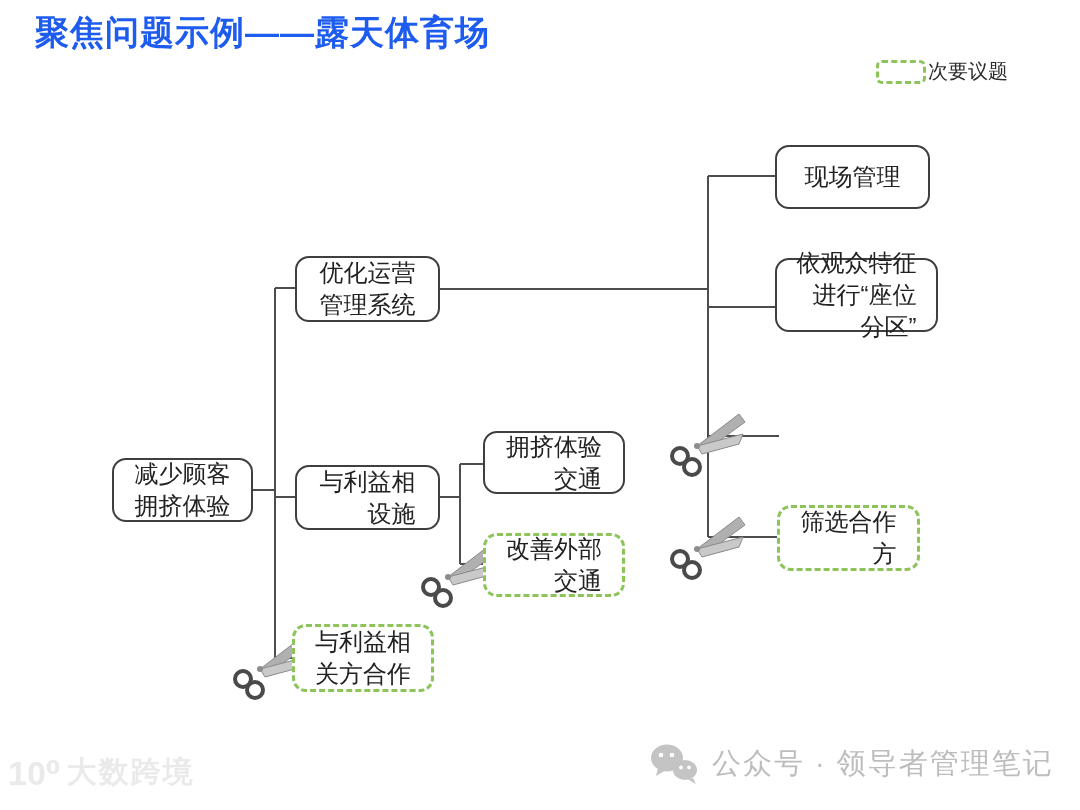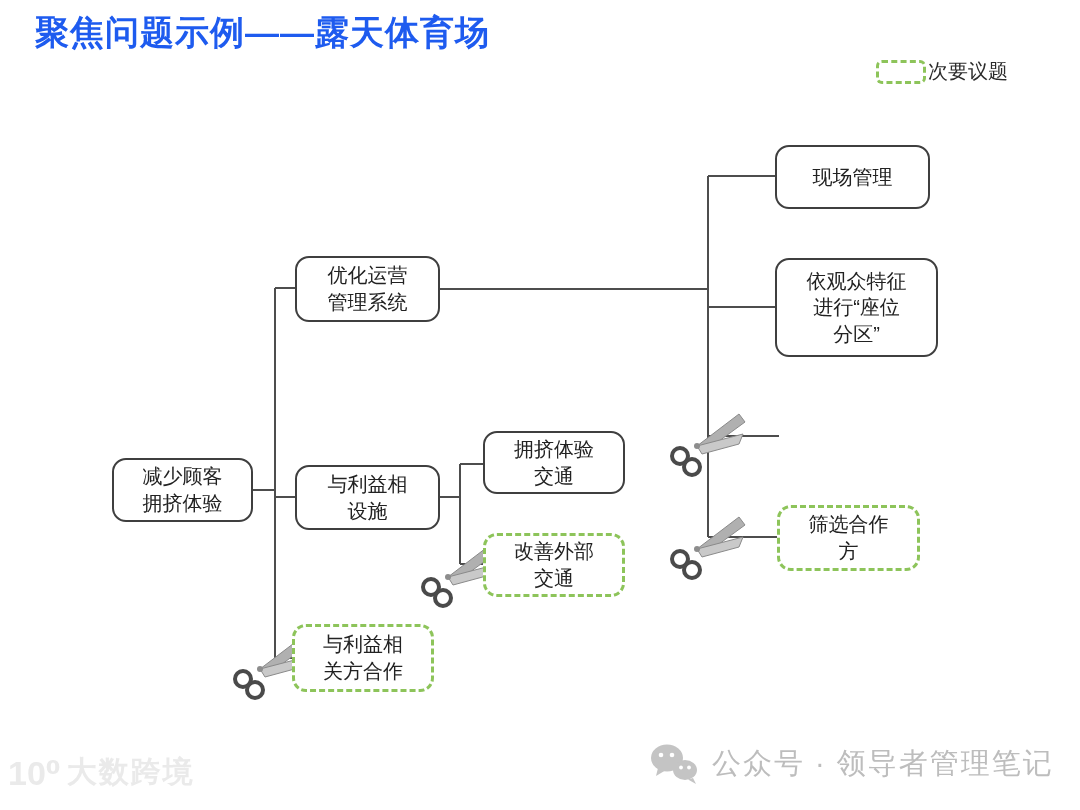"现场管理" .node { font-size: 20px -> 24px; text-align: center -> right }
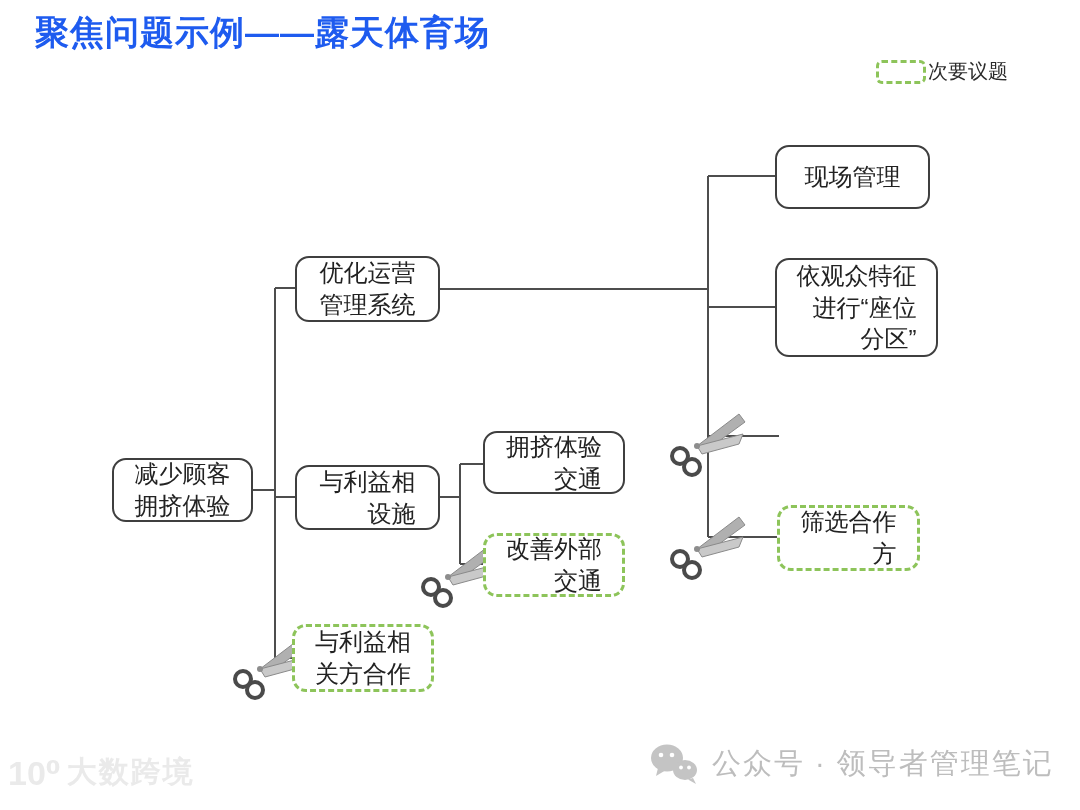"依观众特征" .n-seatzone { height: 99px -> 74px }
